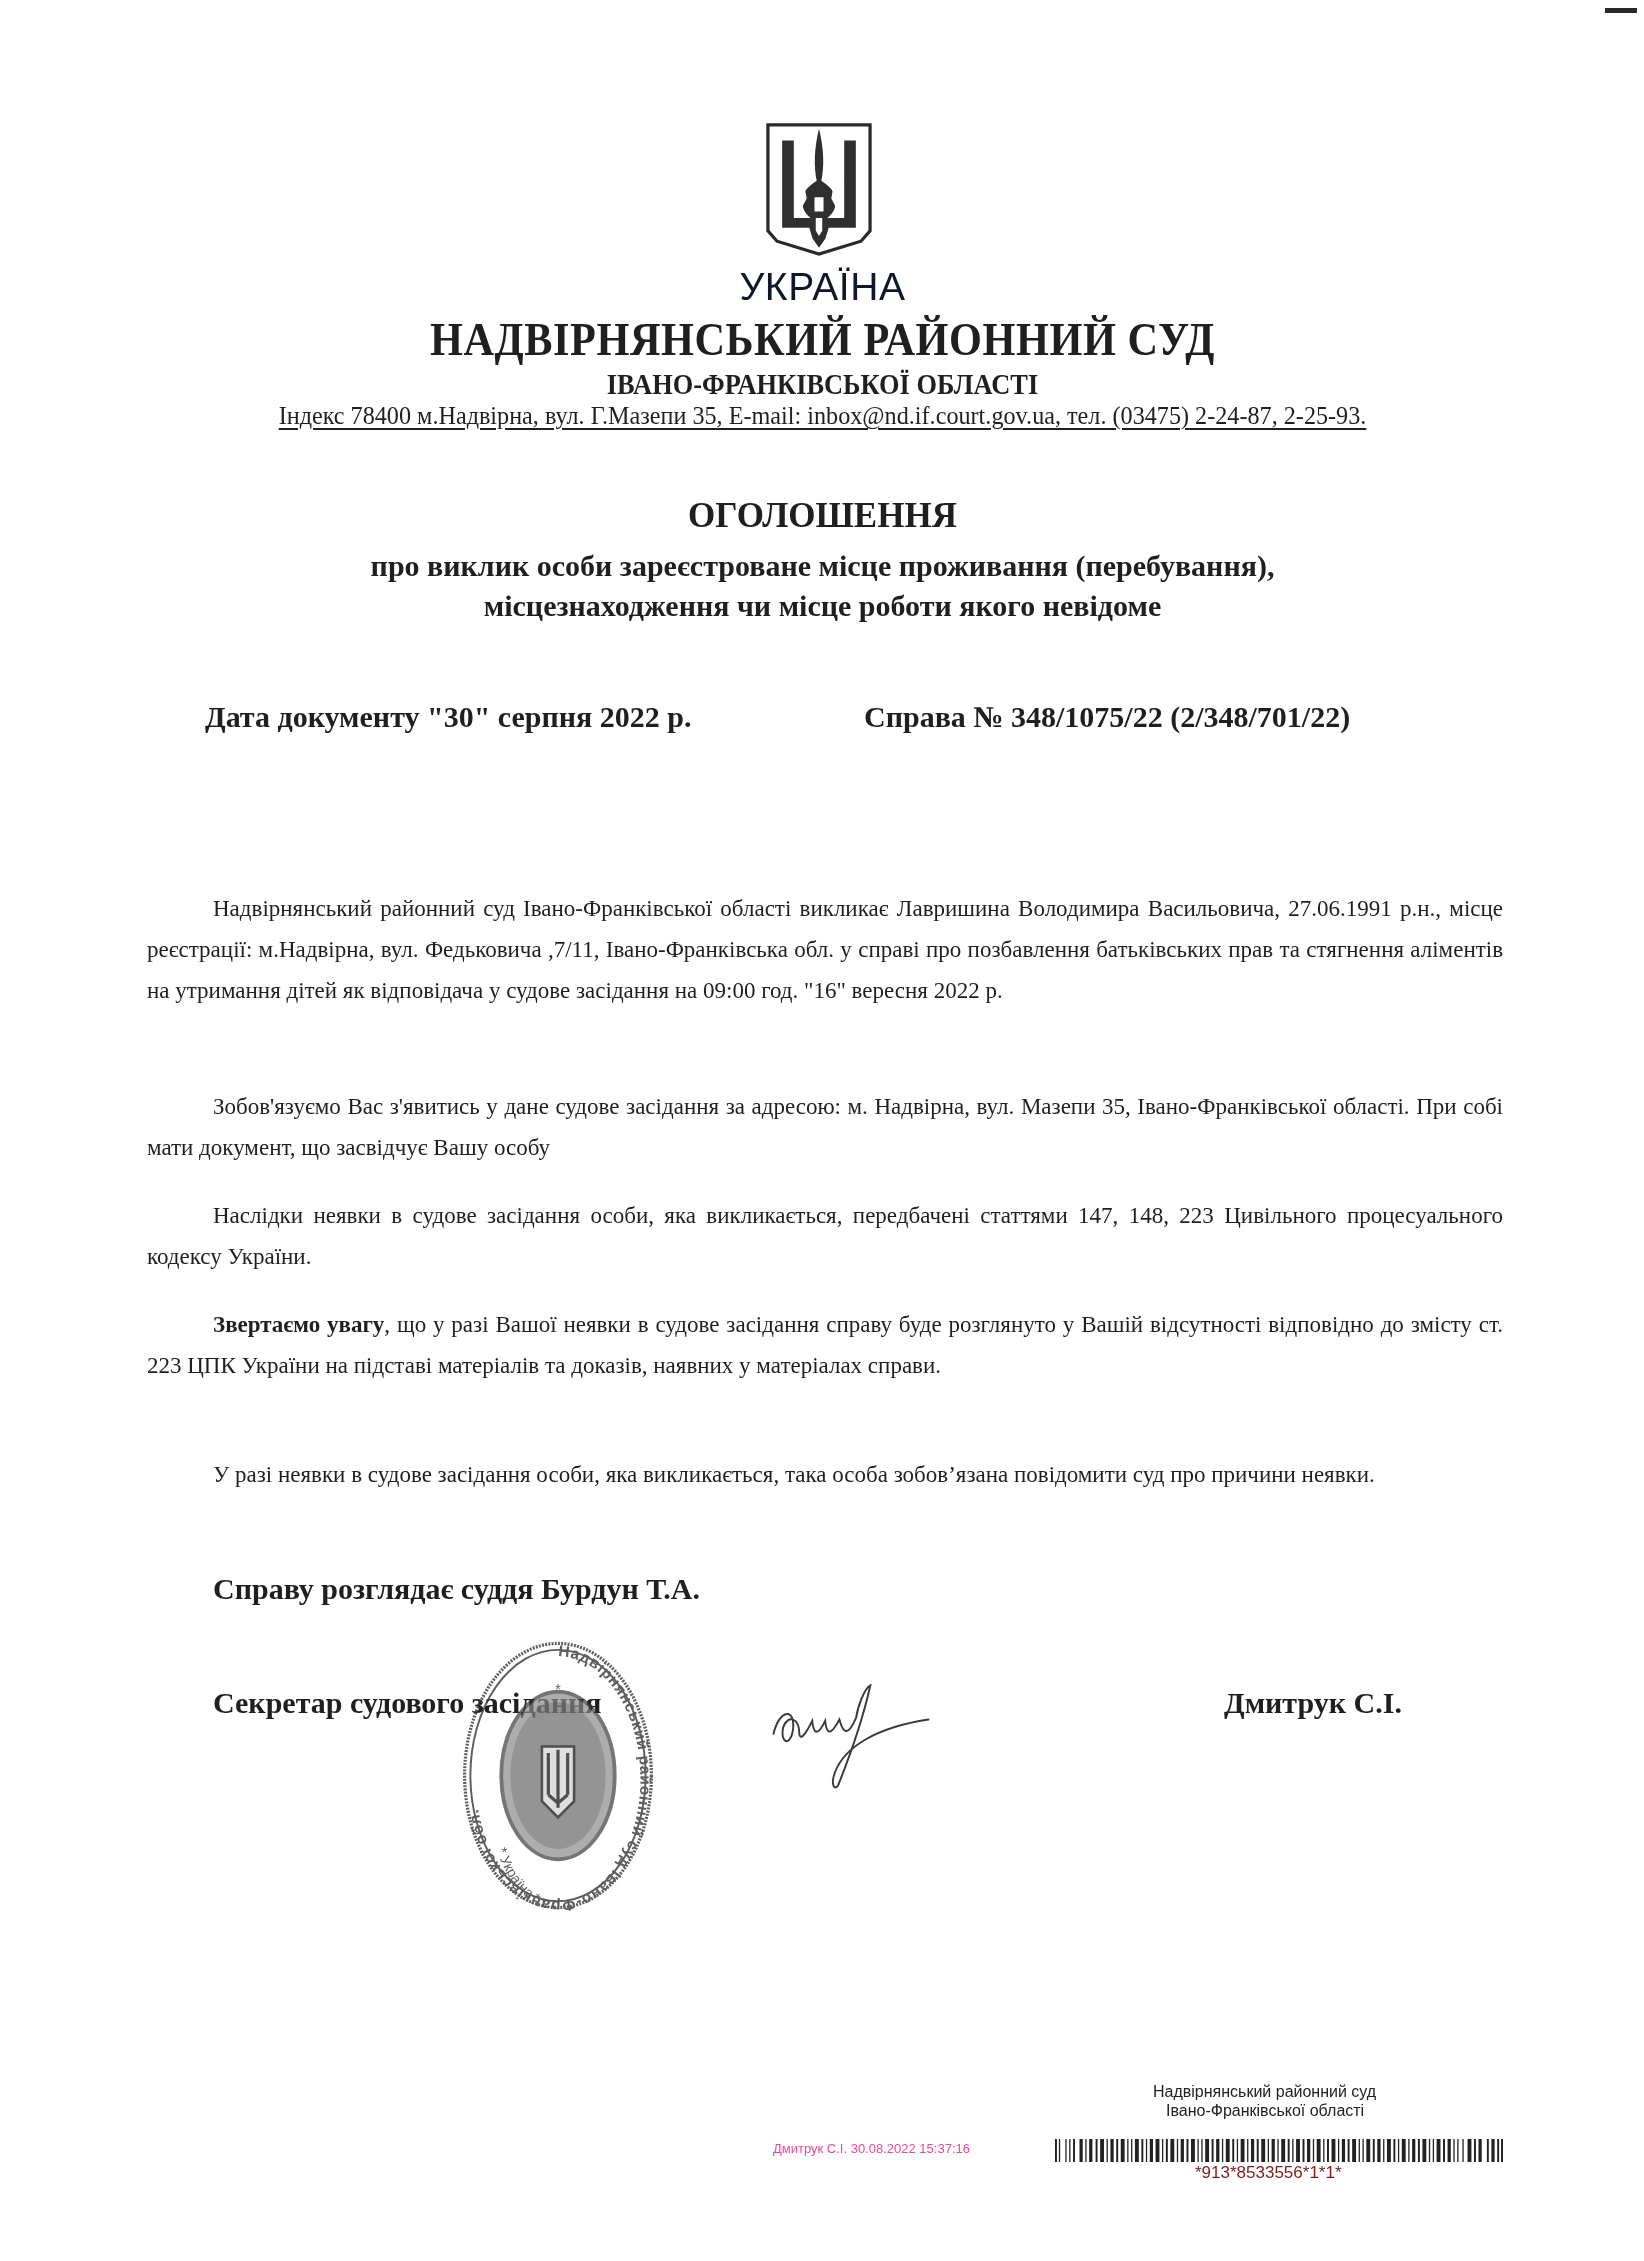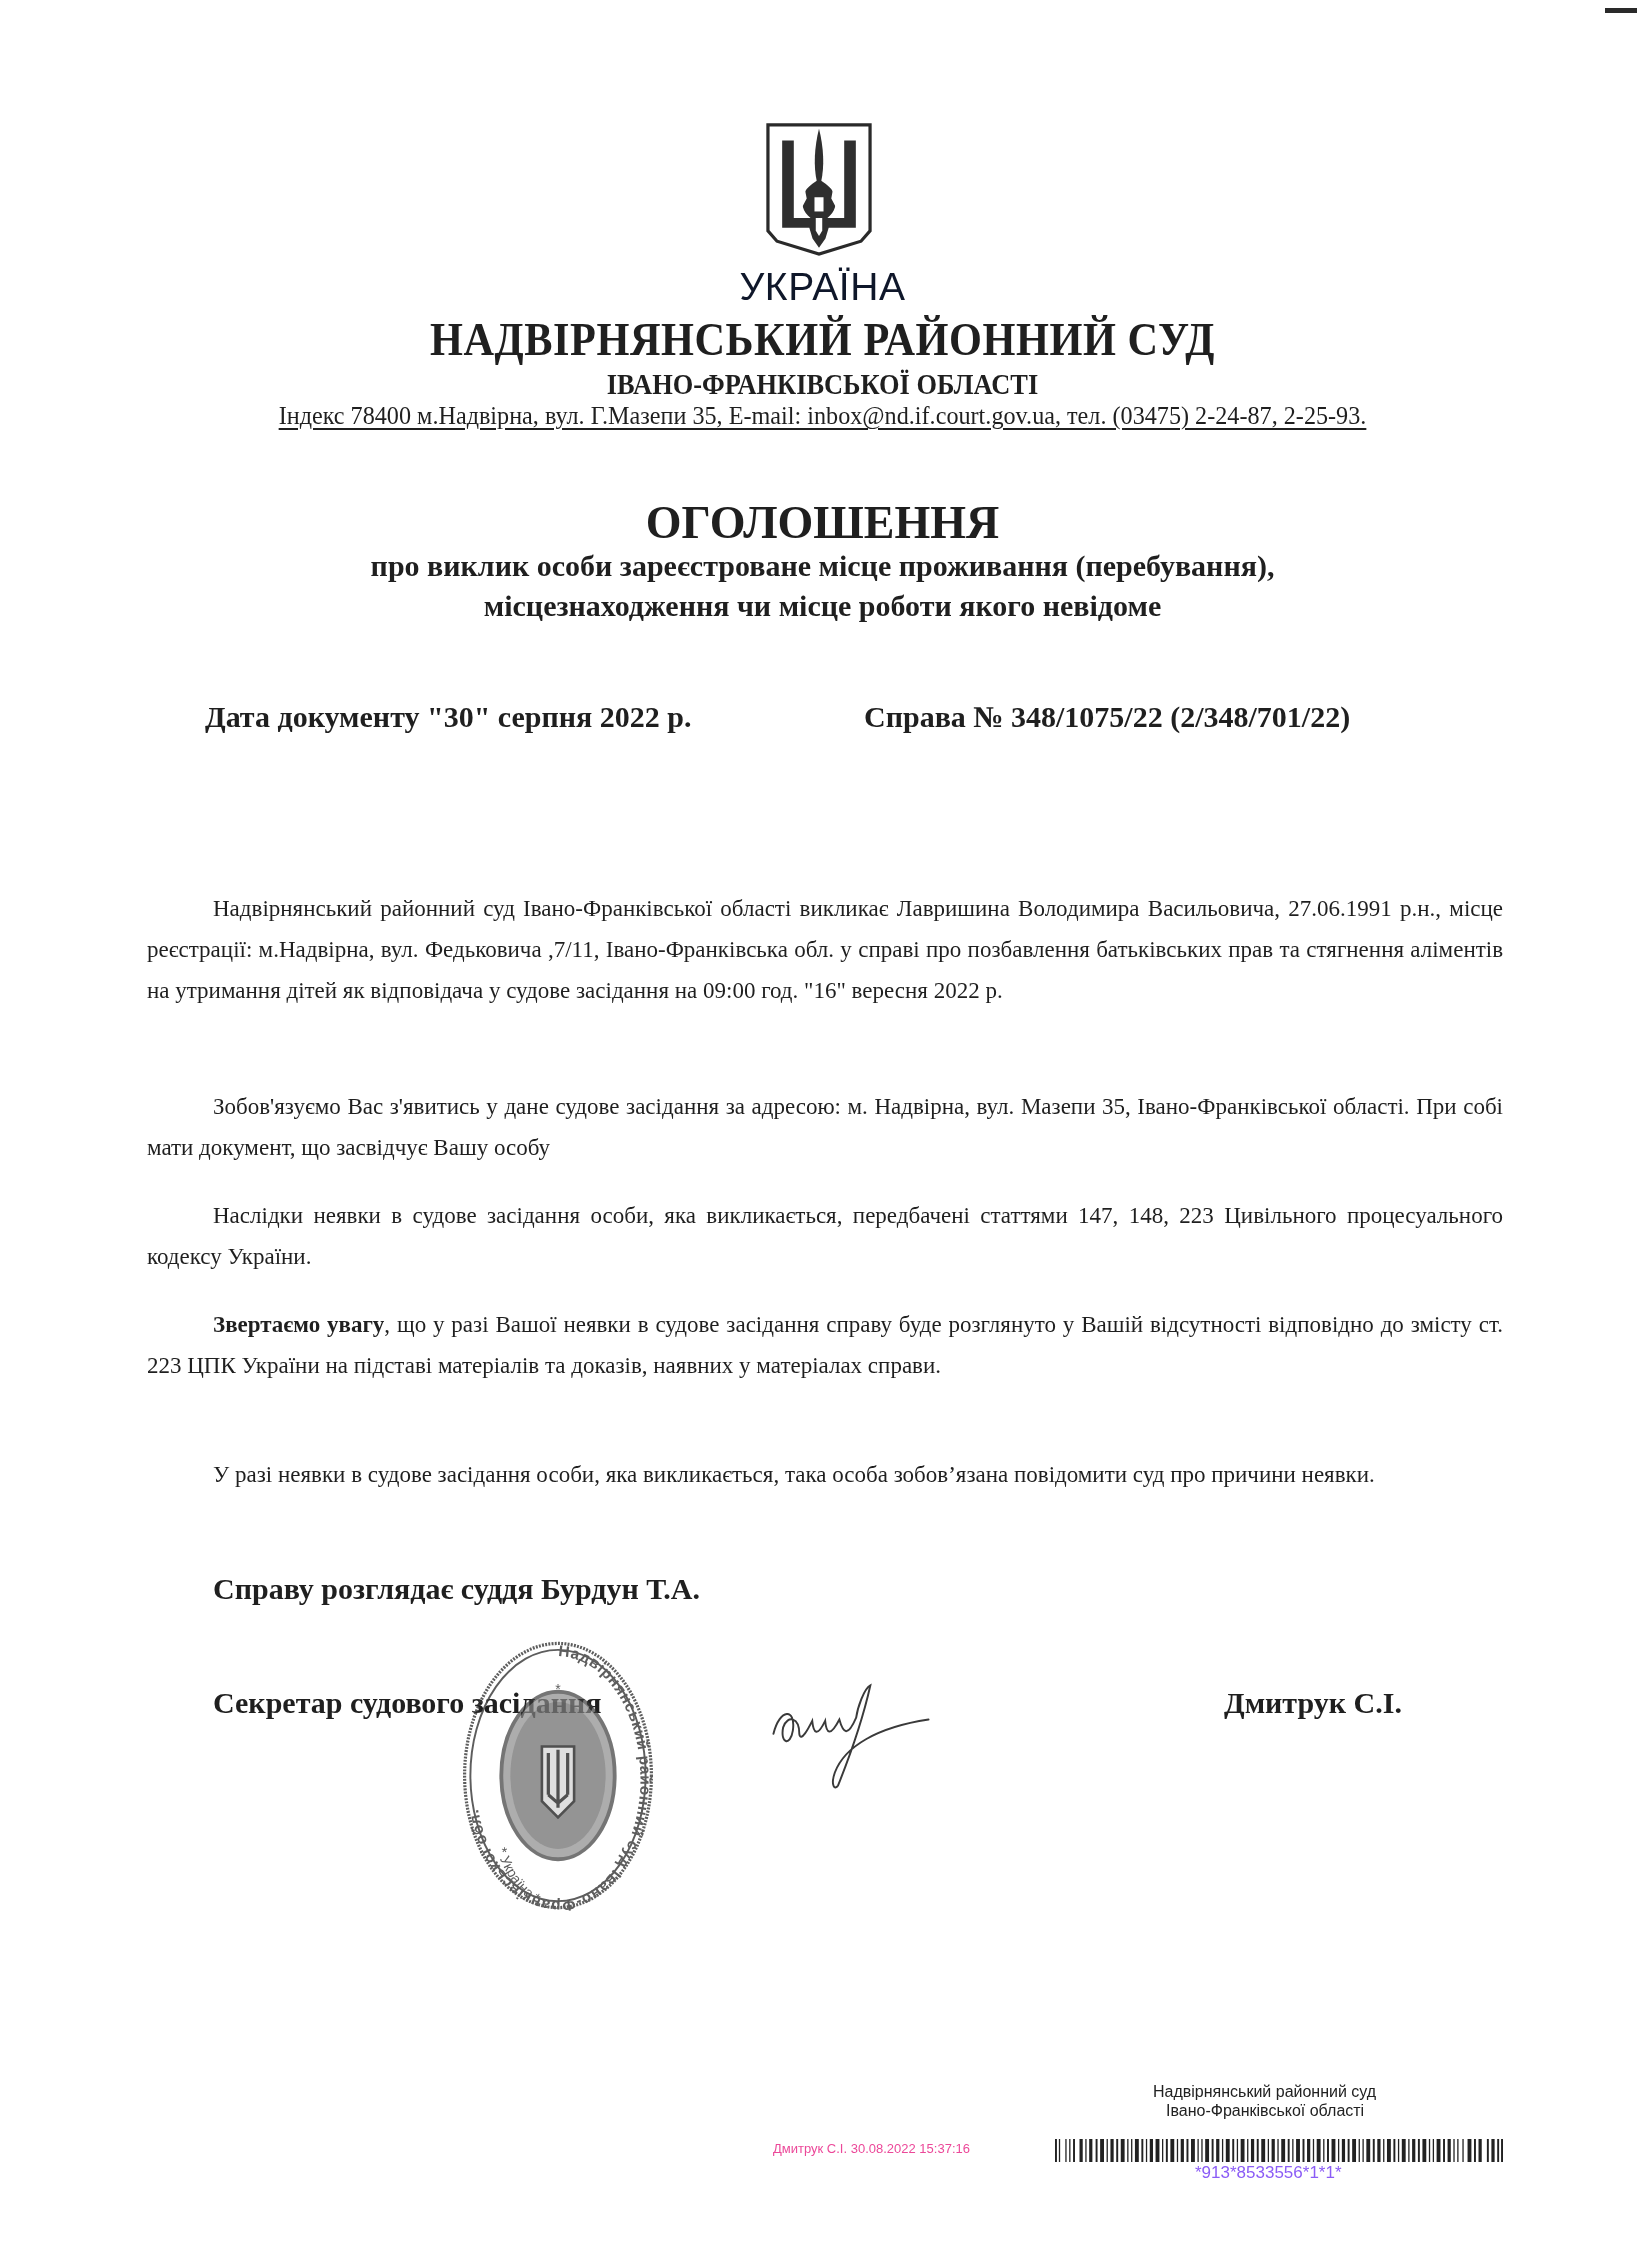"ОГОЛОШЕННЯ" #doc-title { font-size: 46px -> 35px }
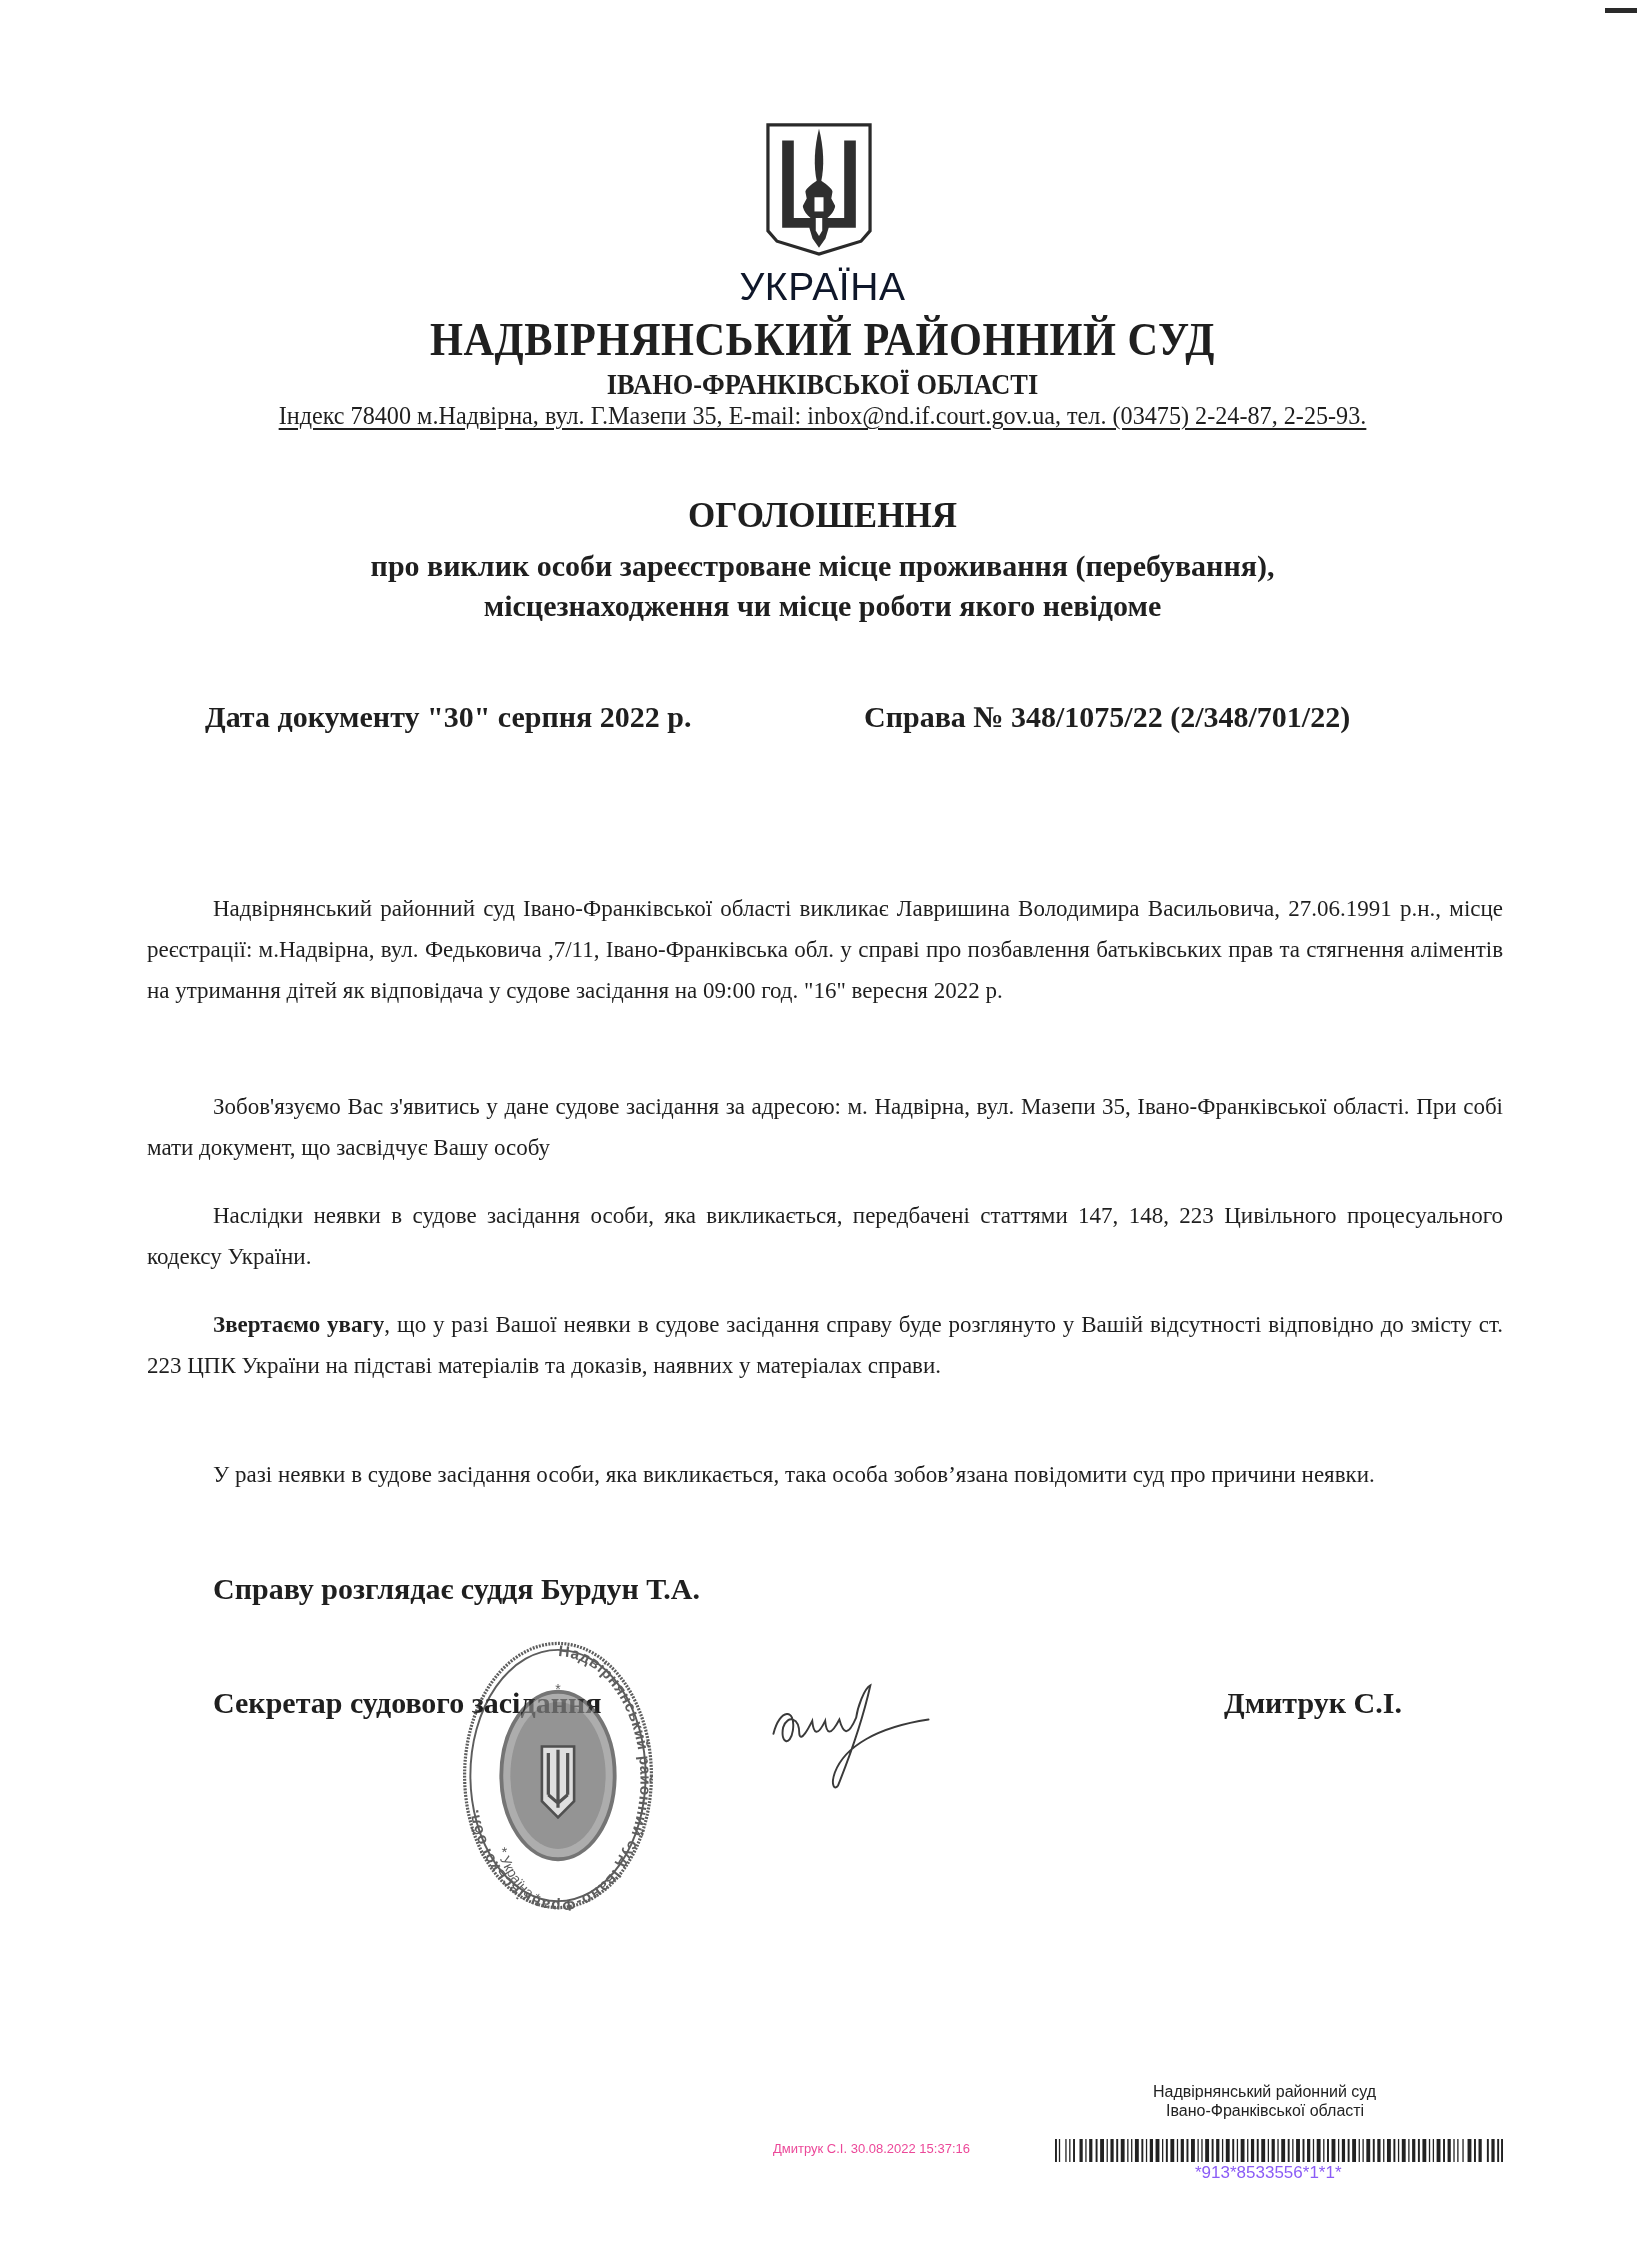"*913*8533556*1*1*" #barcode-code { color: #8b5cf6 -> #7f1d1d }
